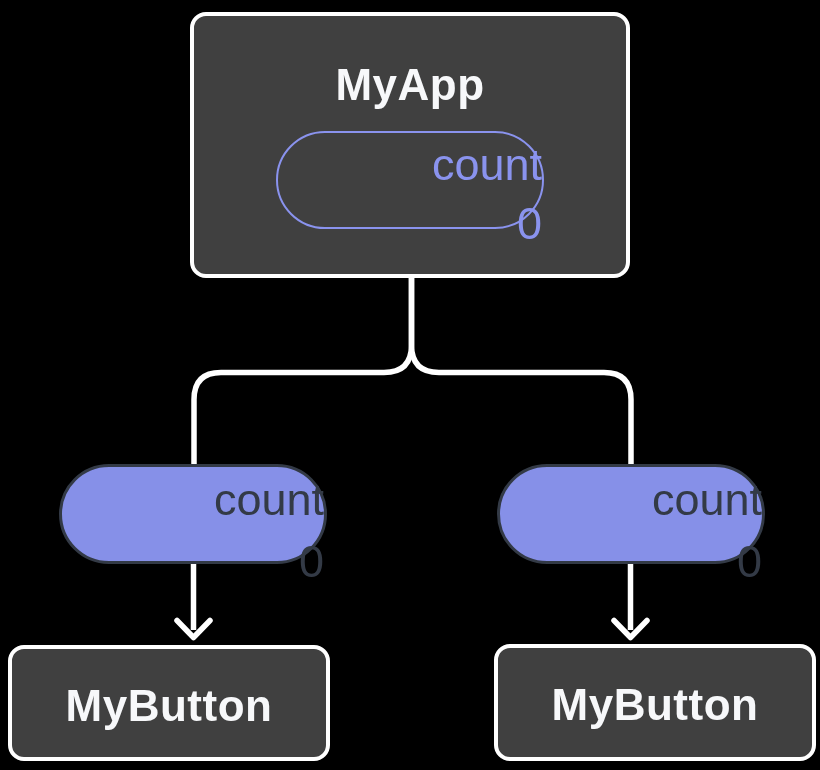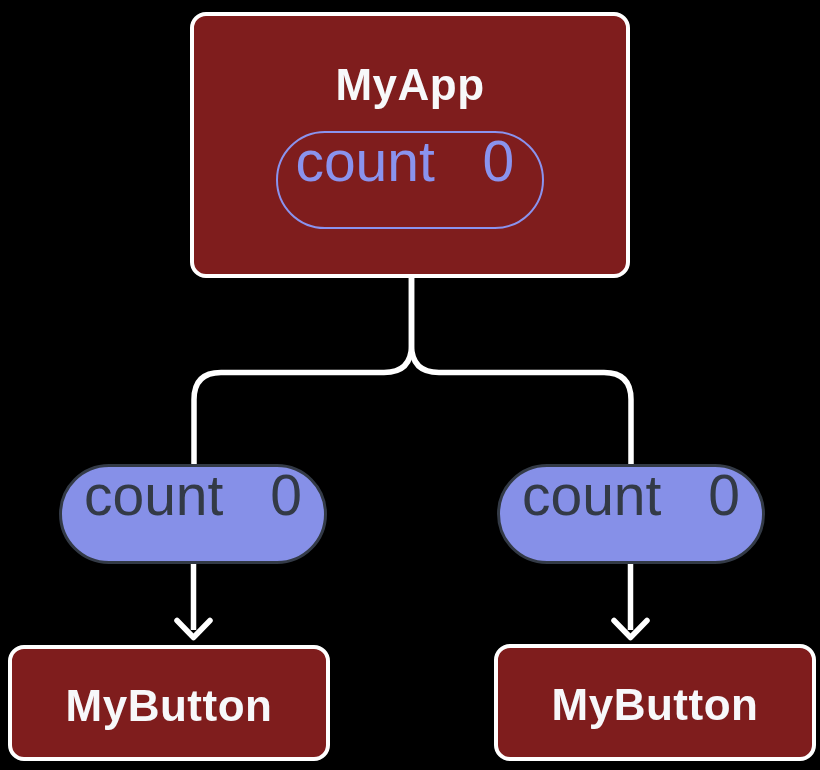"MyApp" .node { background: #7f1d1d -> #404040 }
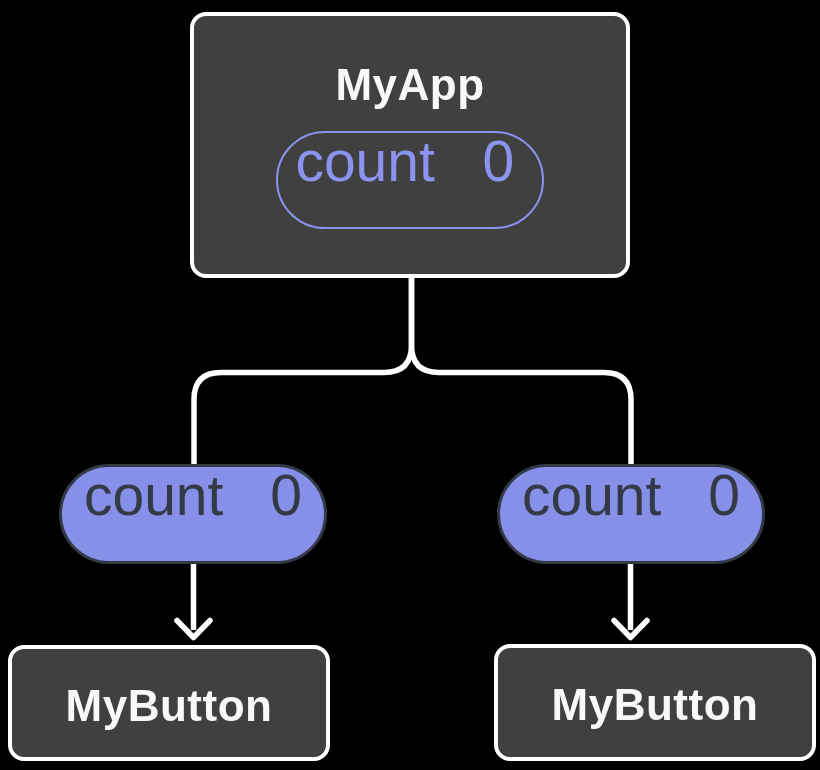"count" .pill { align-items: flex-start -> flex-end; flex-direction: none -> column; font-size: 57px -> 45px }
